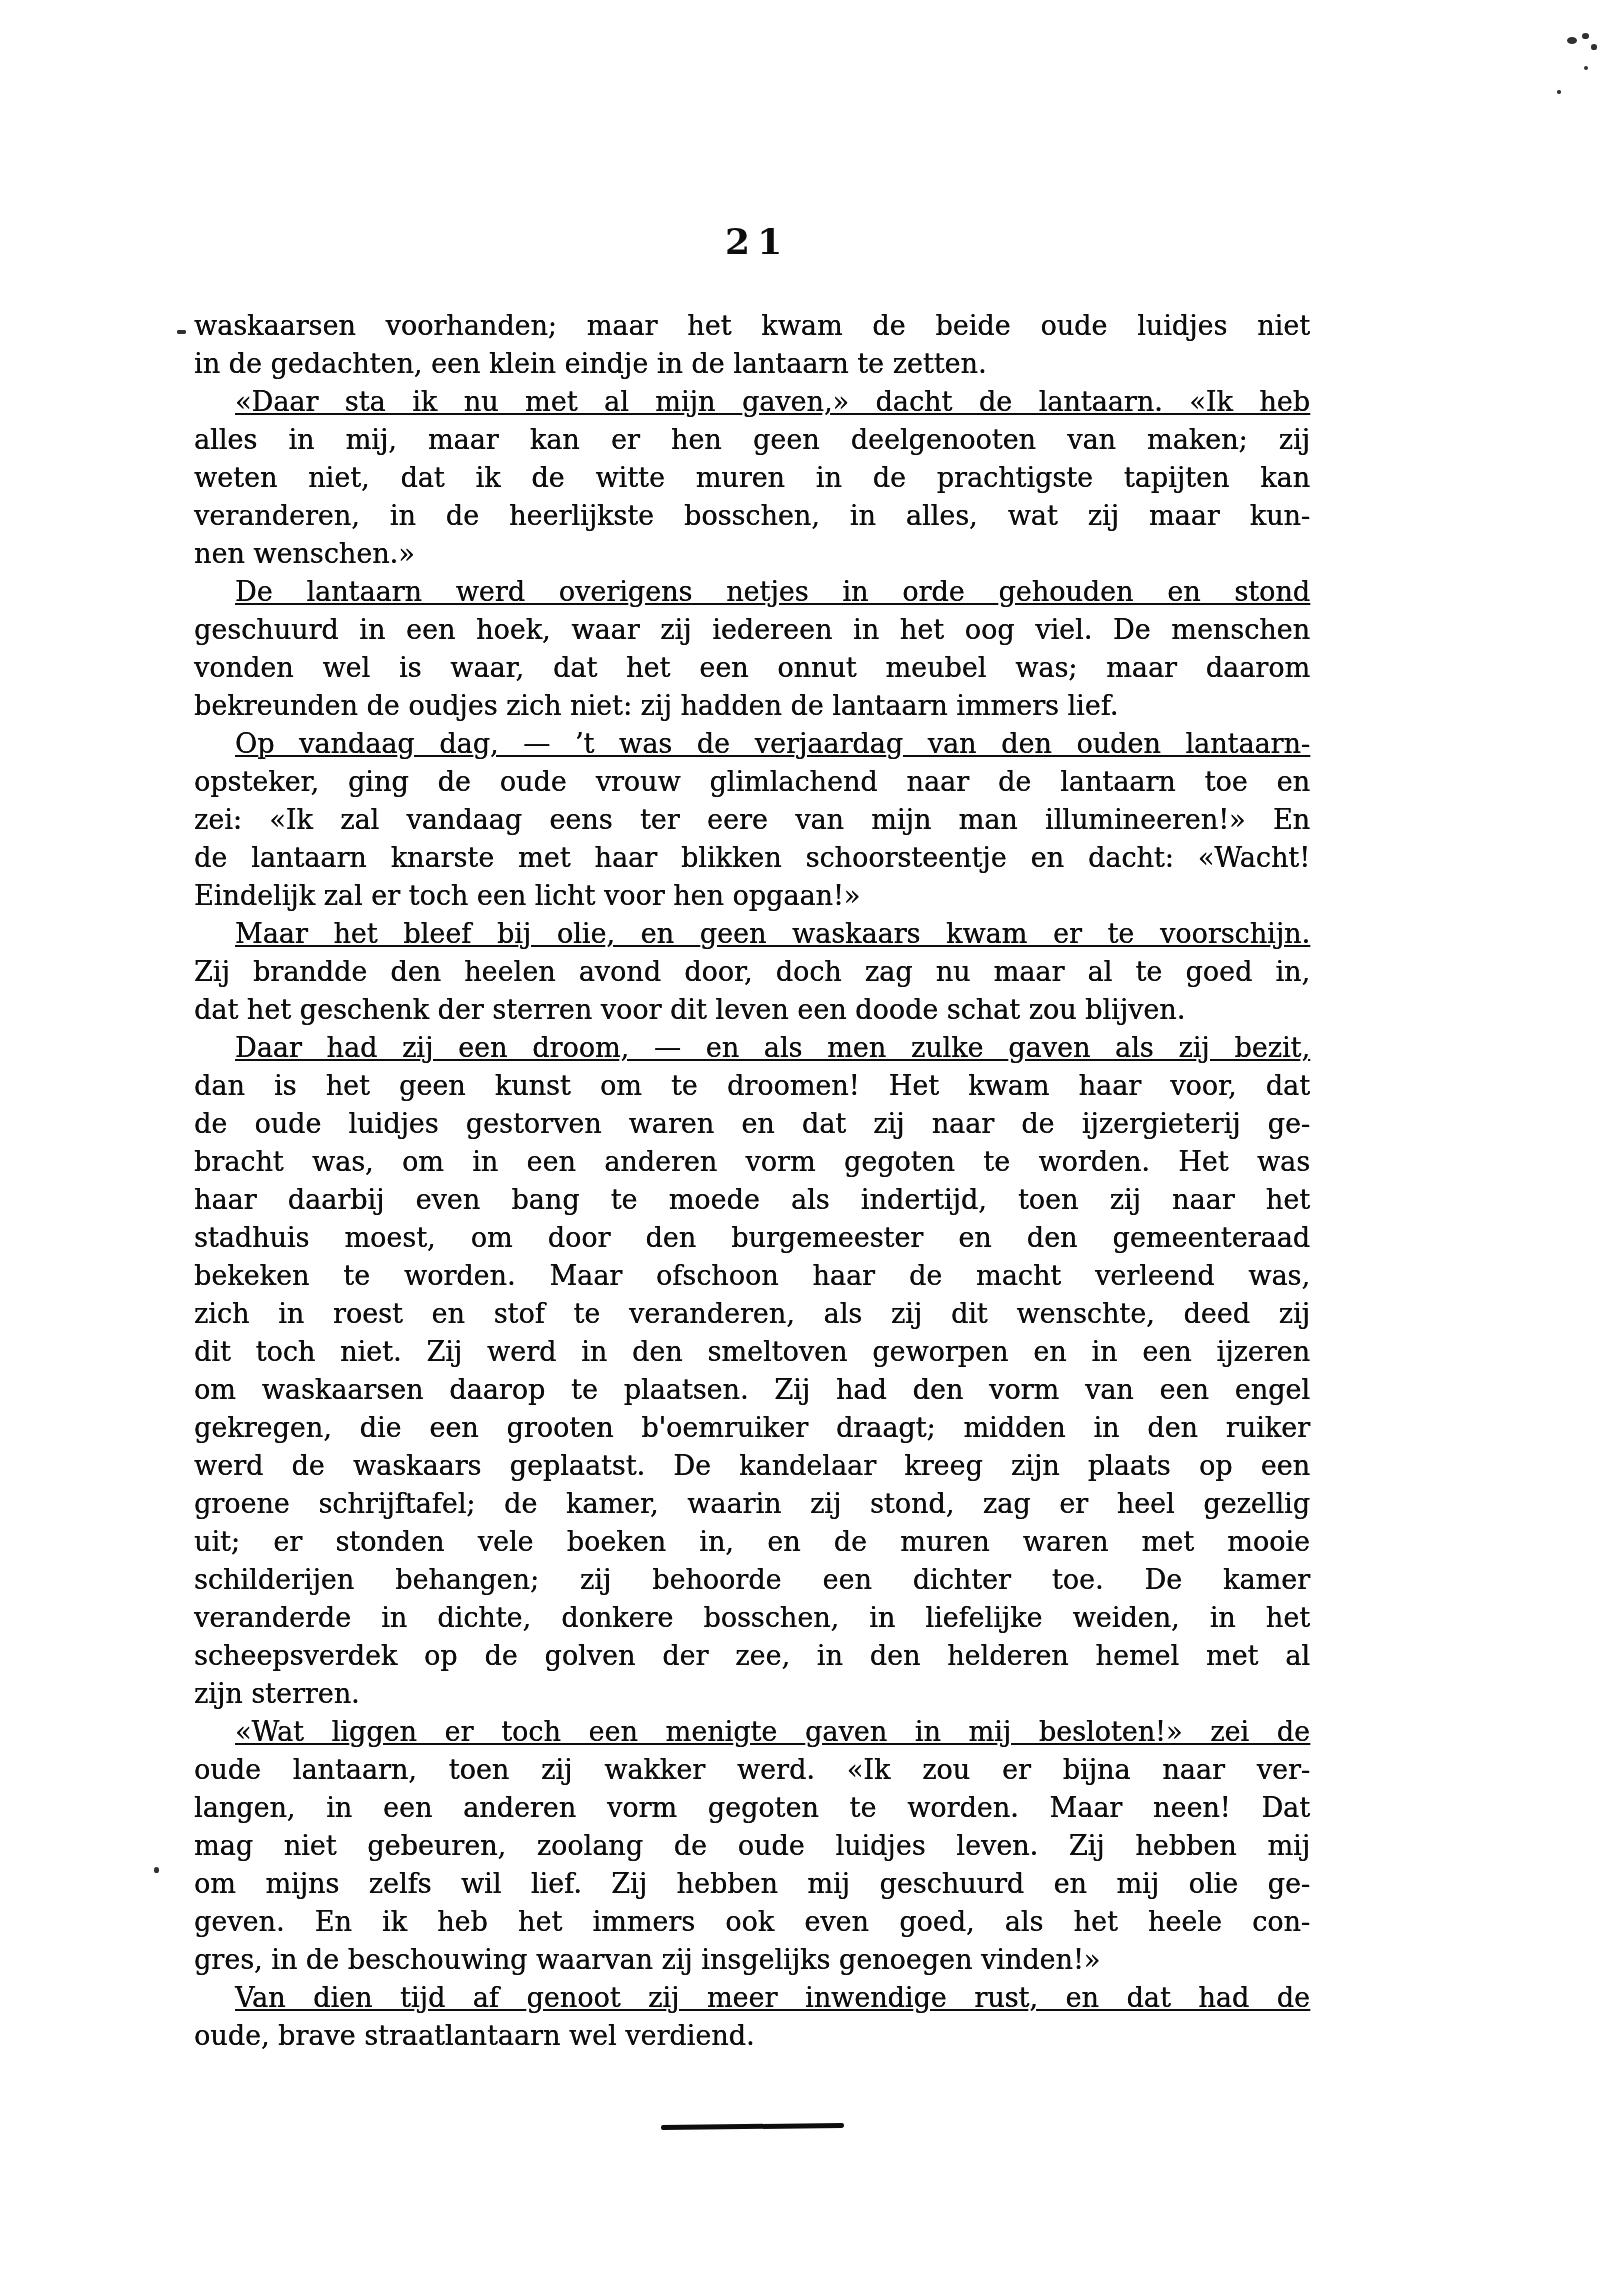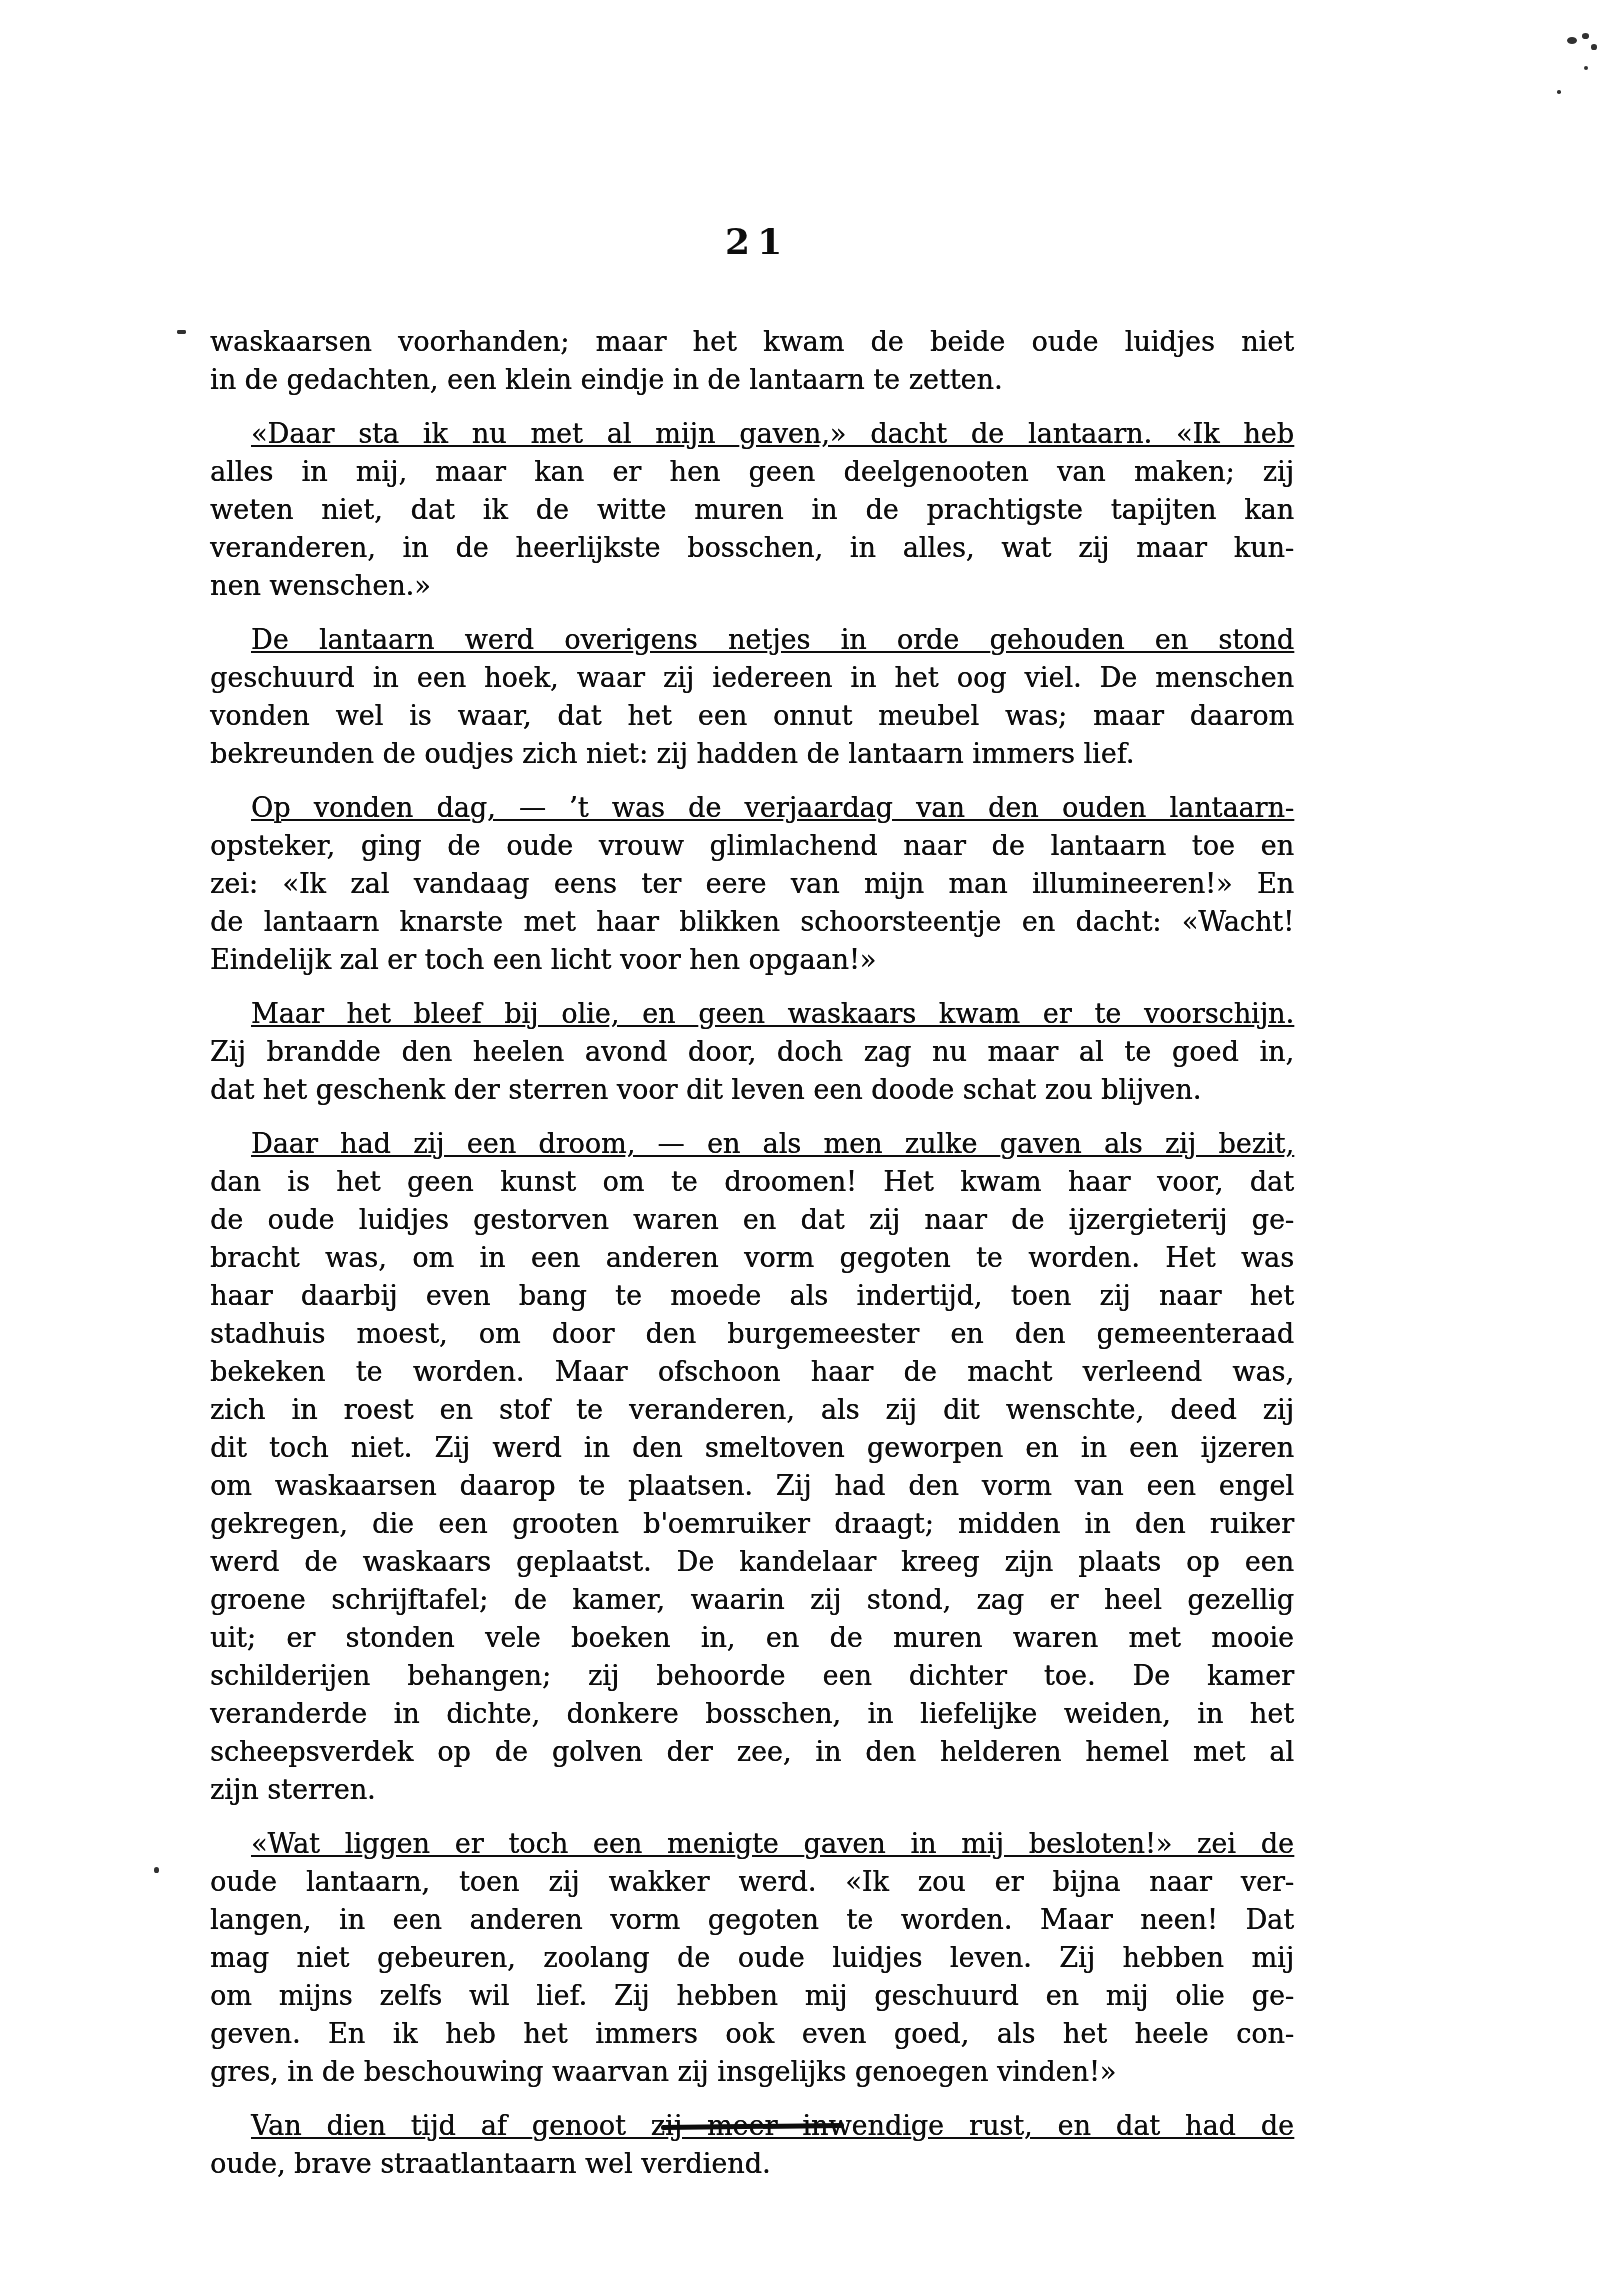"waskaarsen voorhanden; maar het kwam" .paragraph { margin: 16px -> 0 }
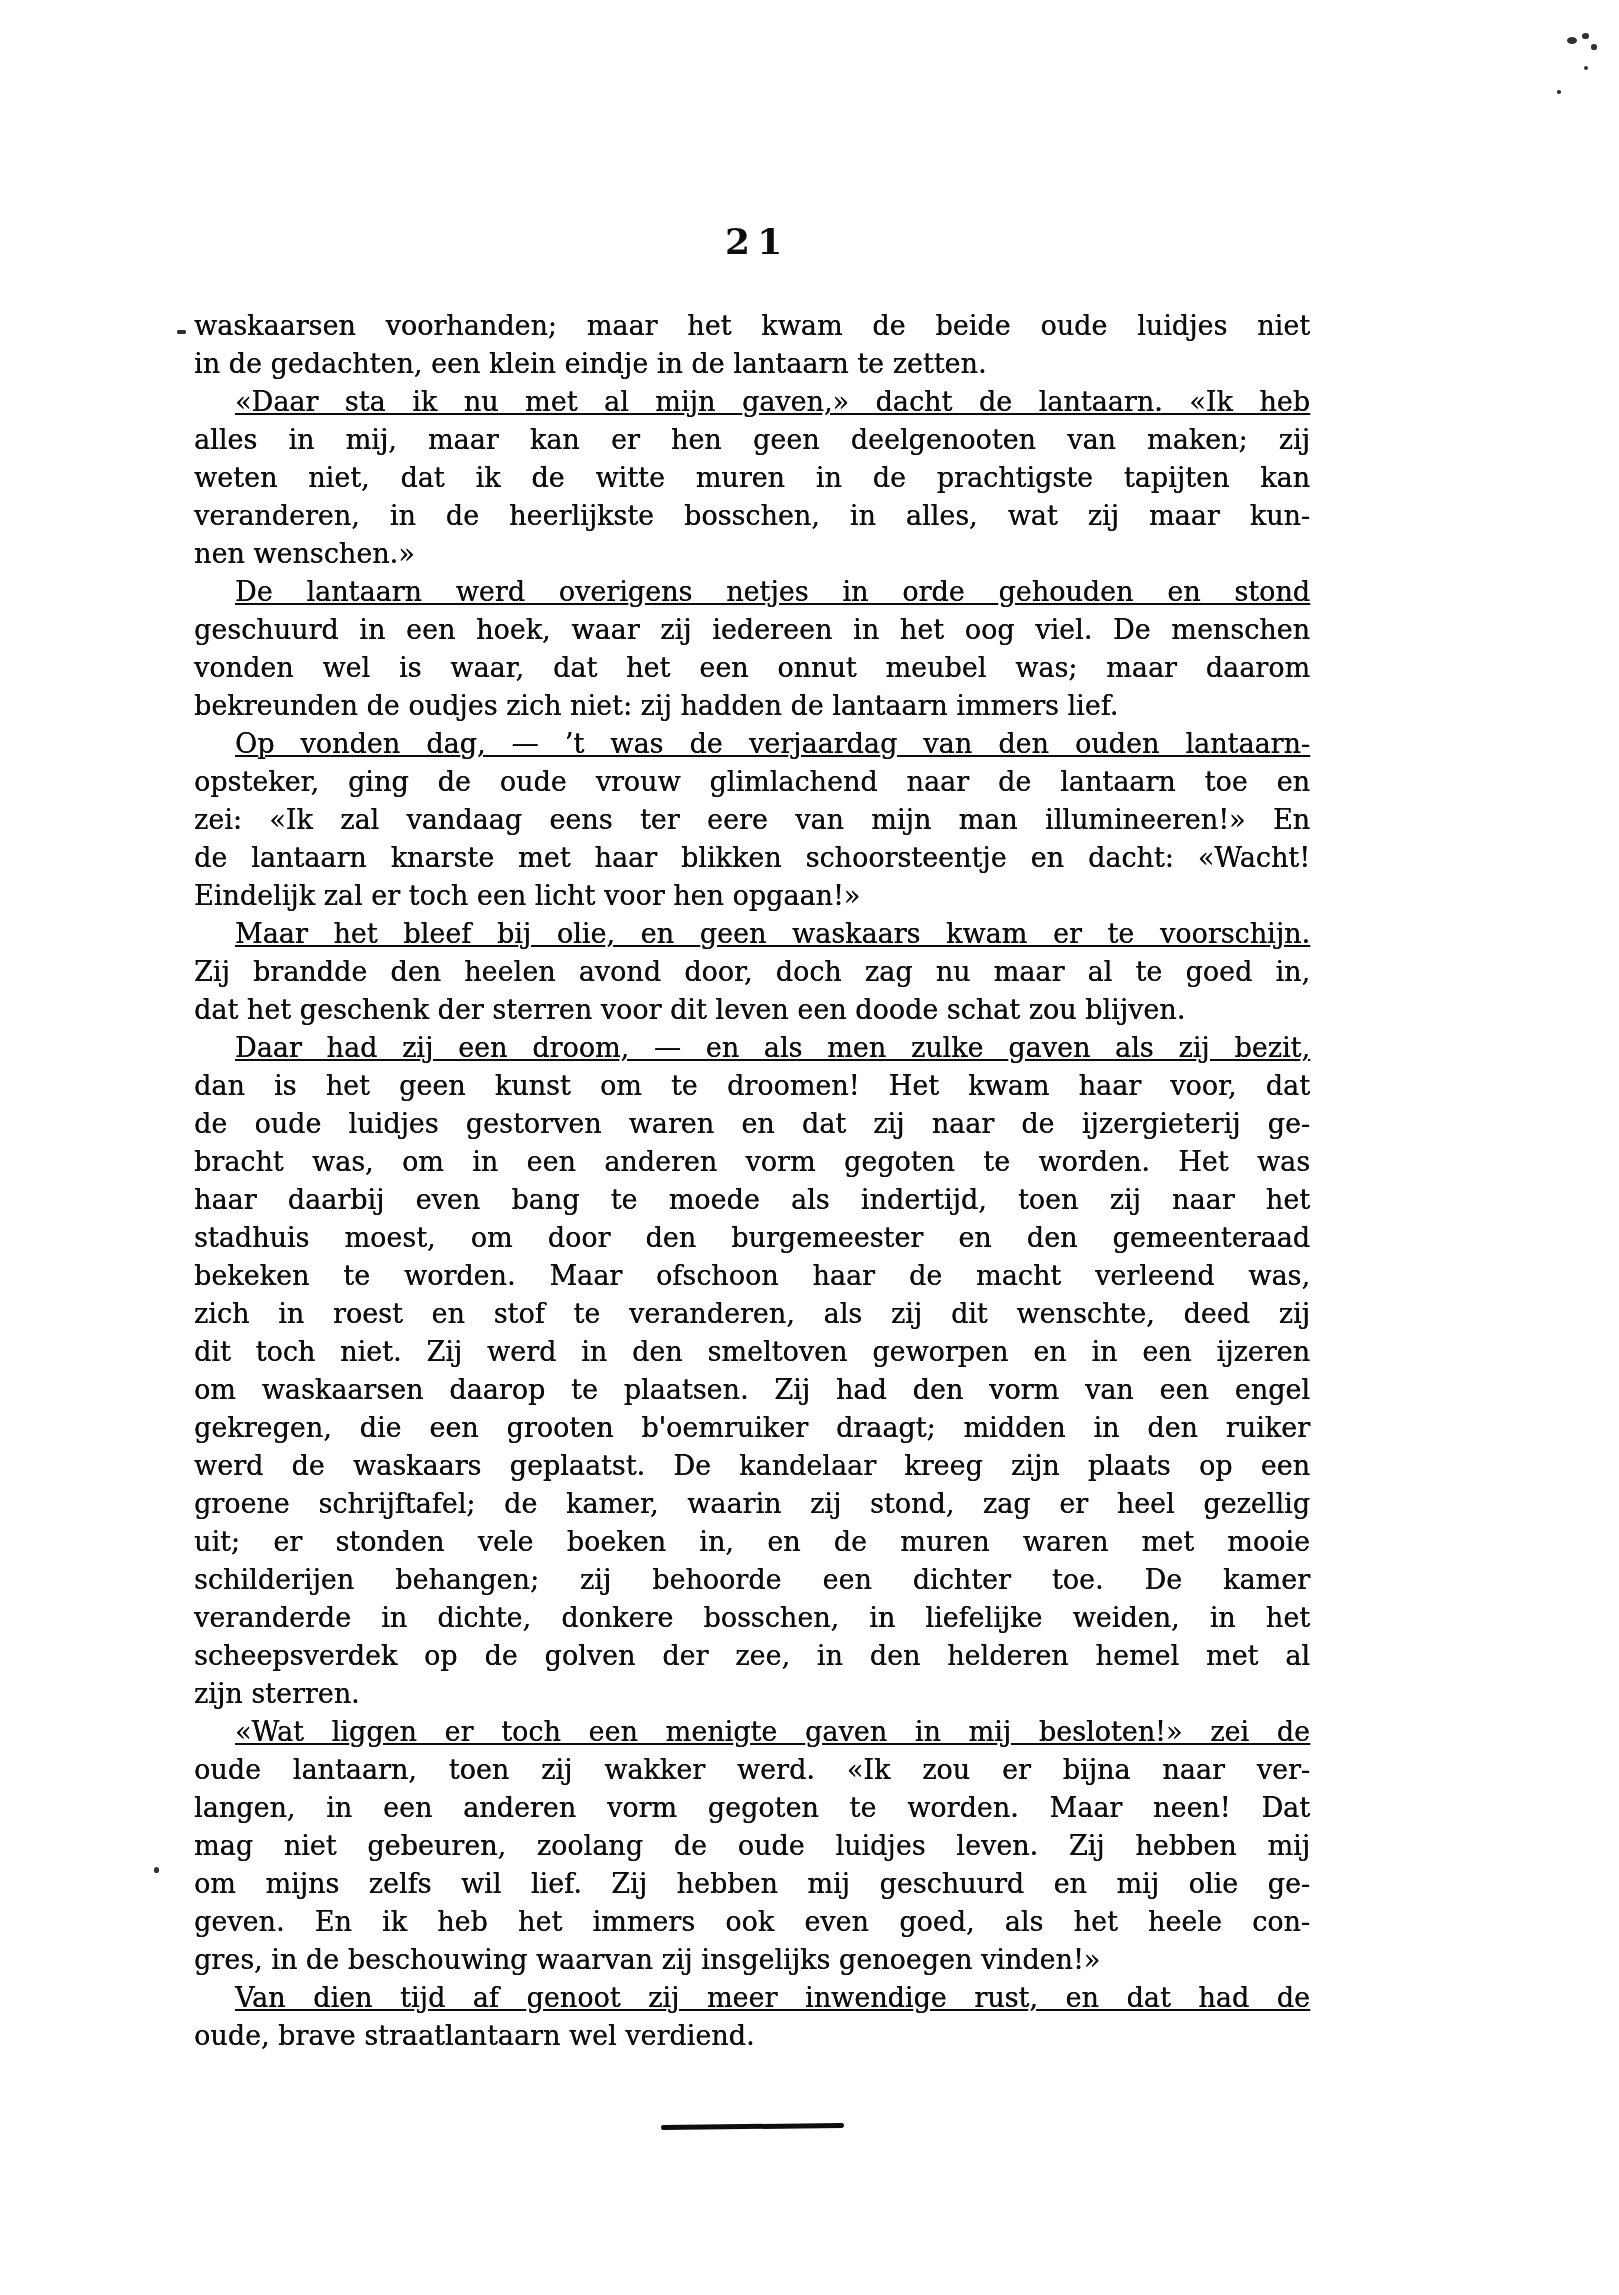"Op vonden dag, — ’t" div.line { text: vonden -> vandaag }
